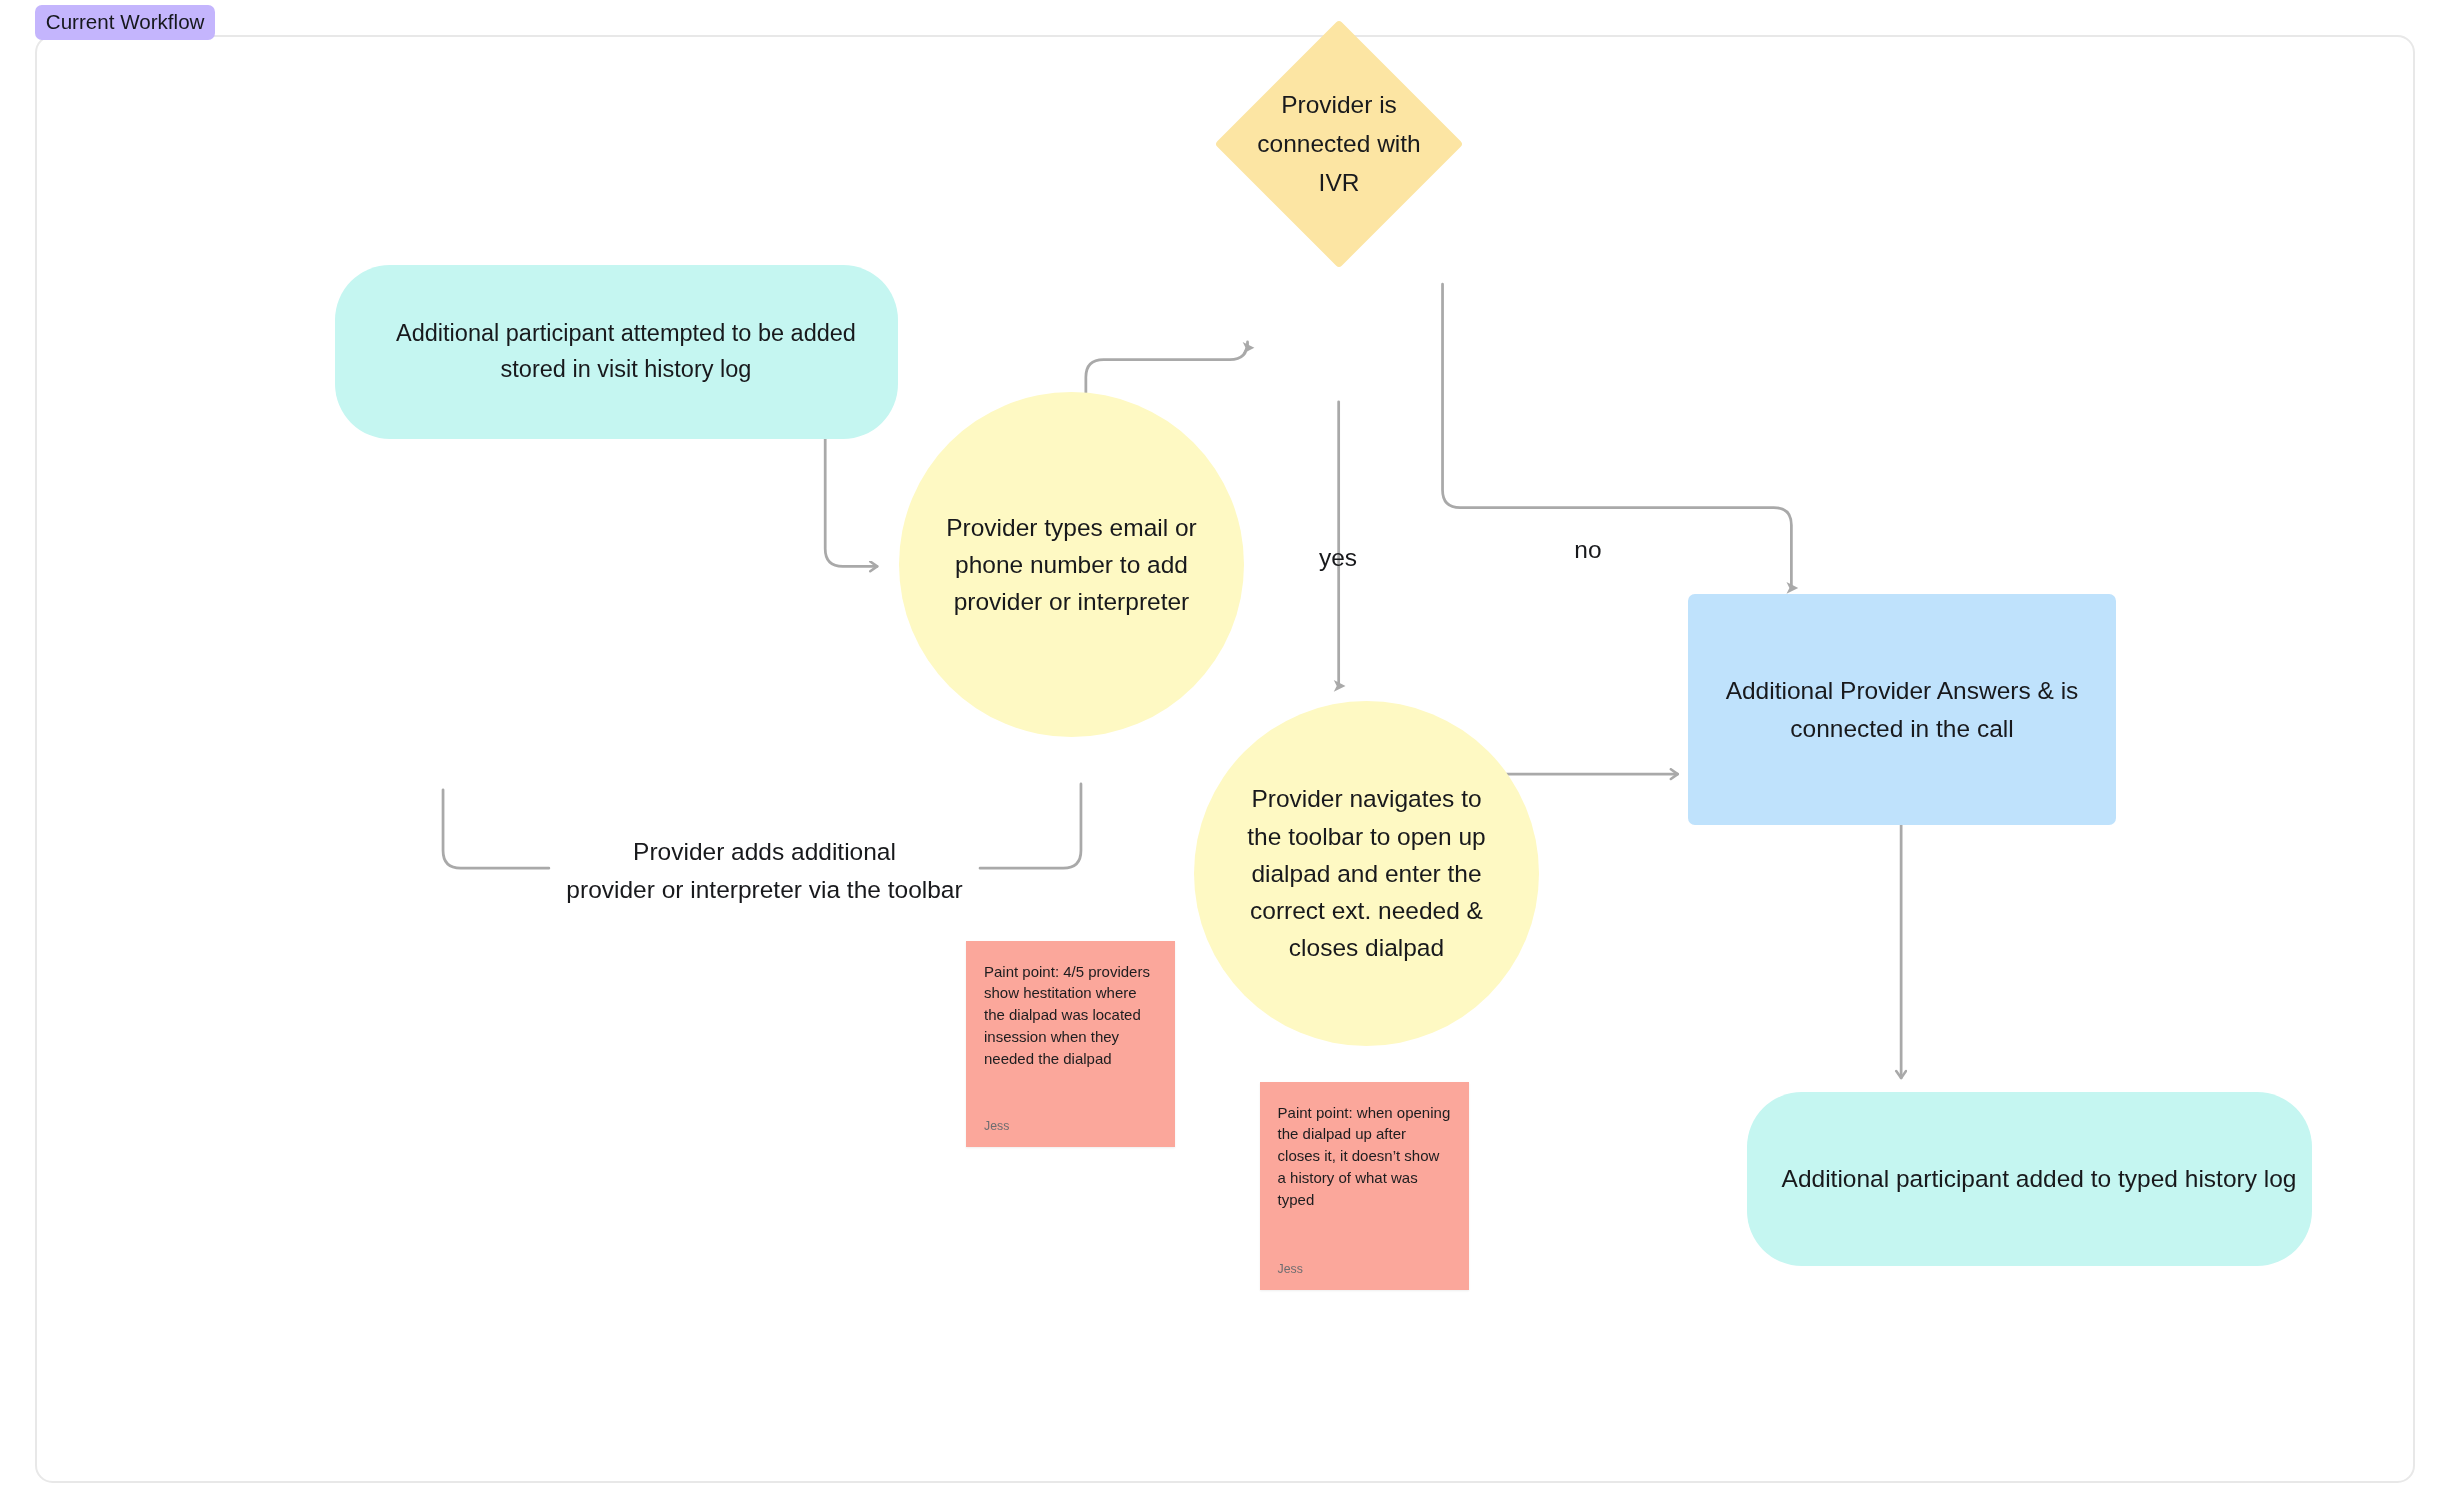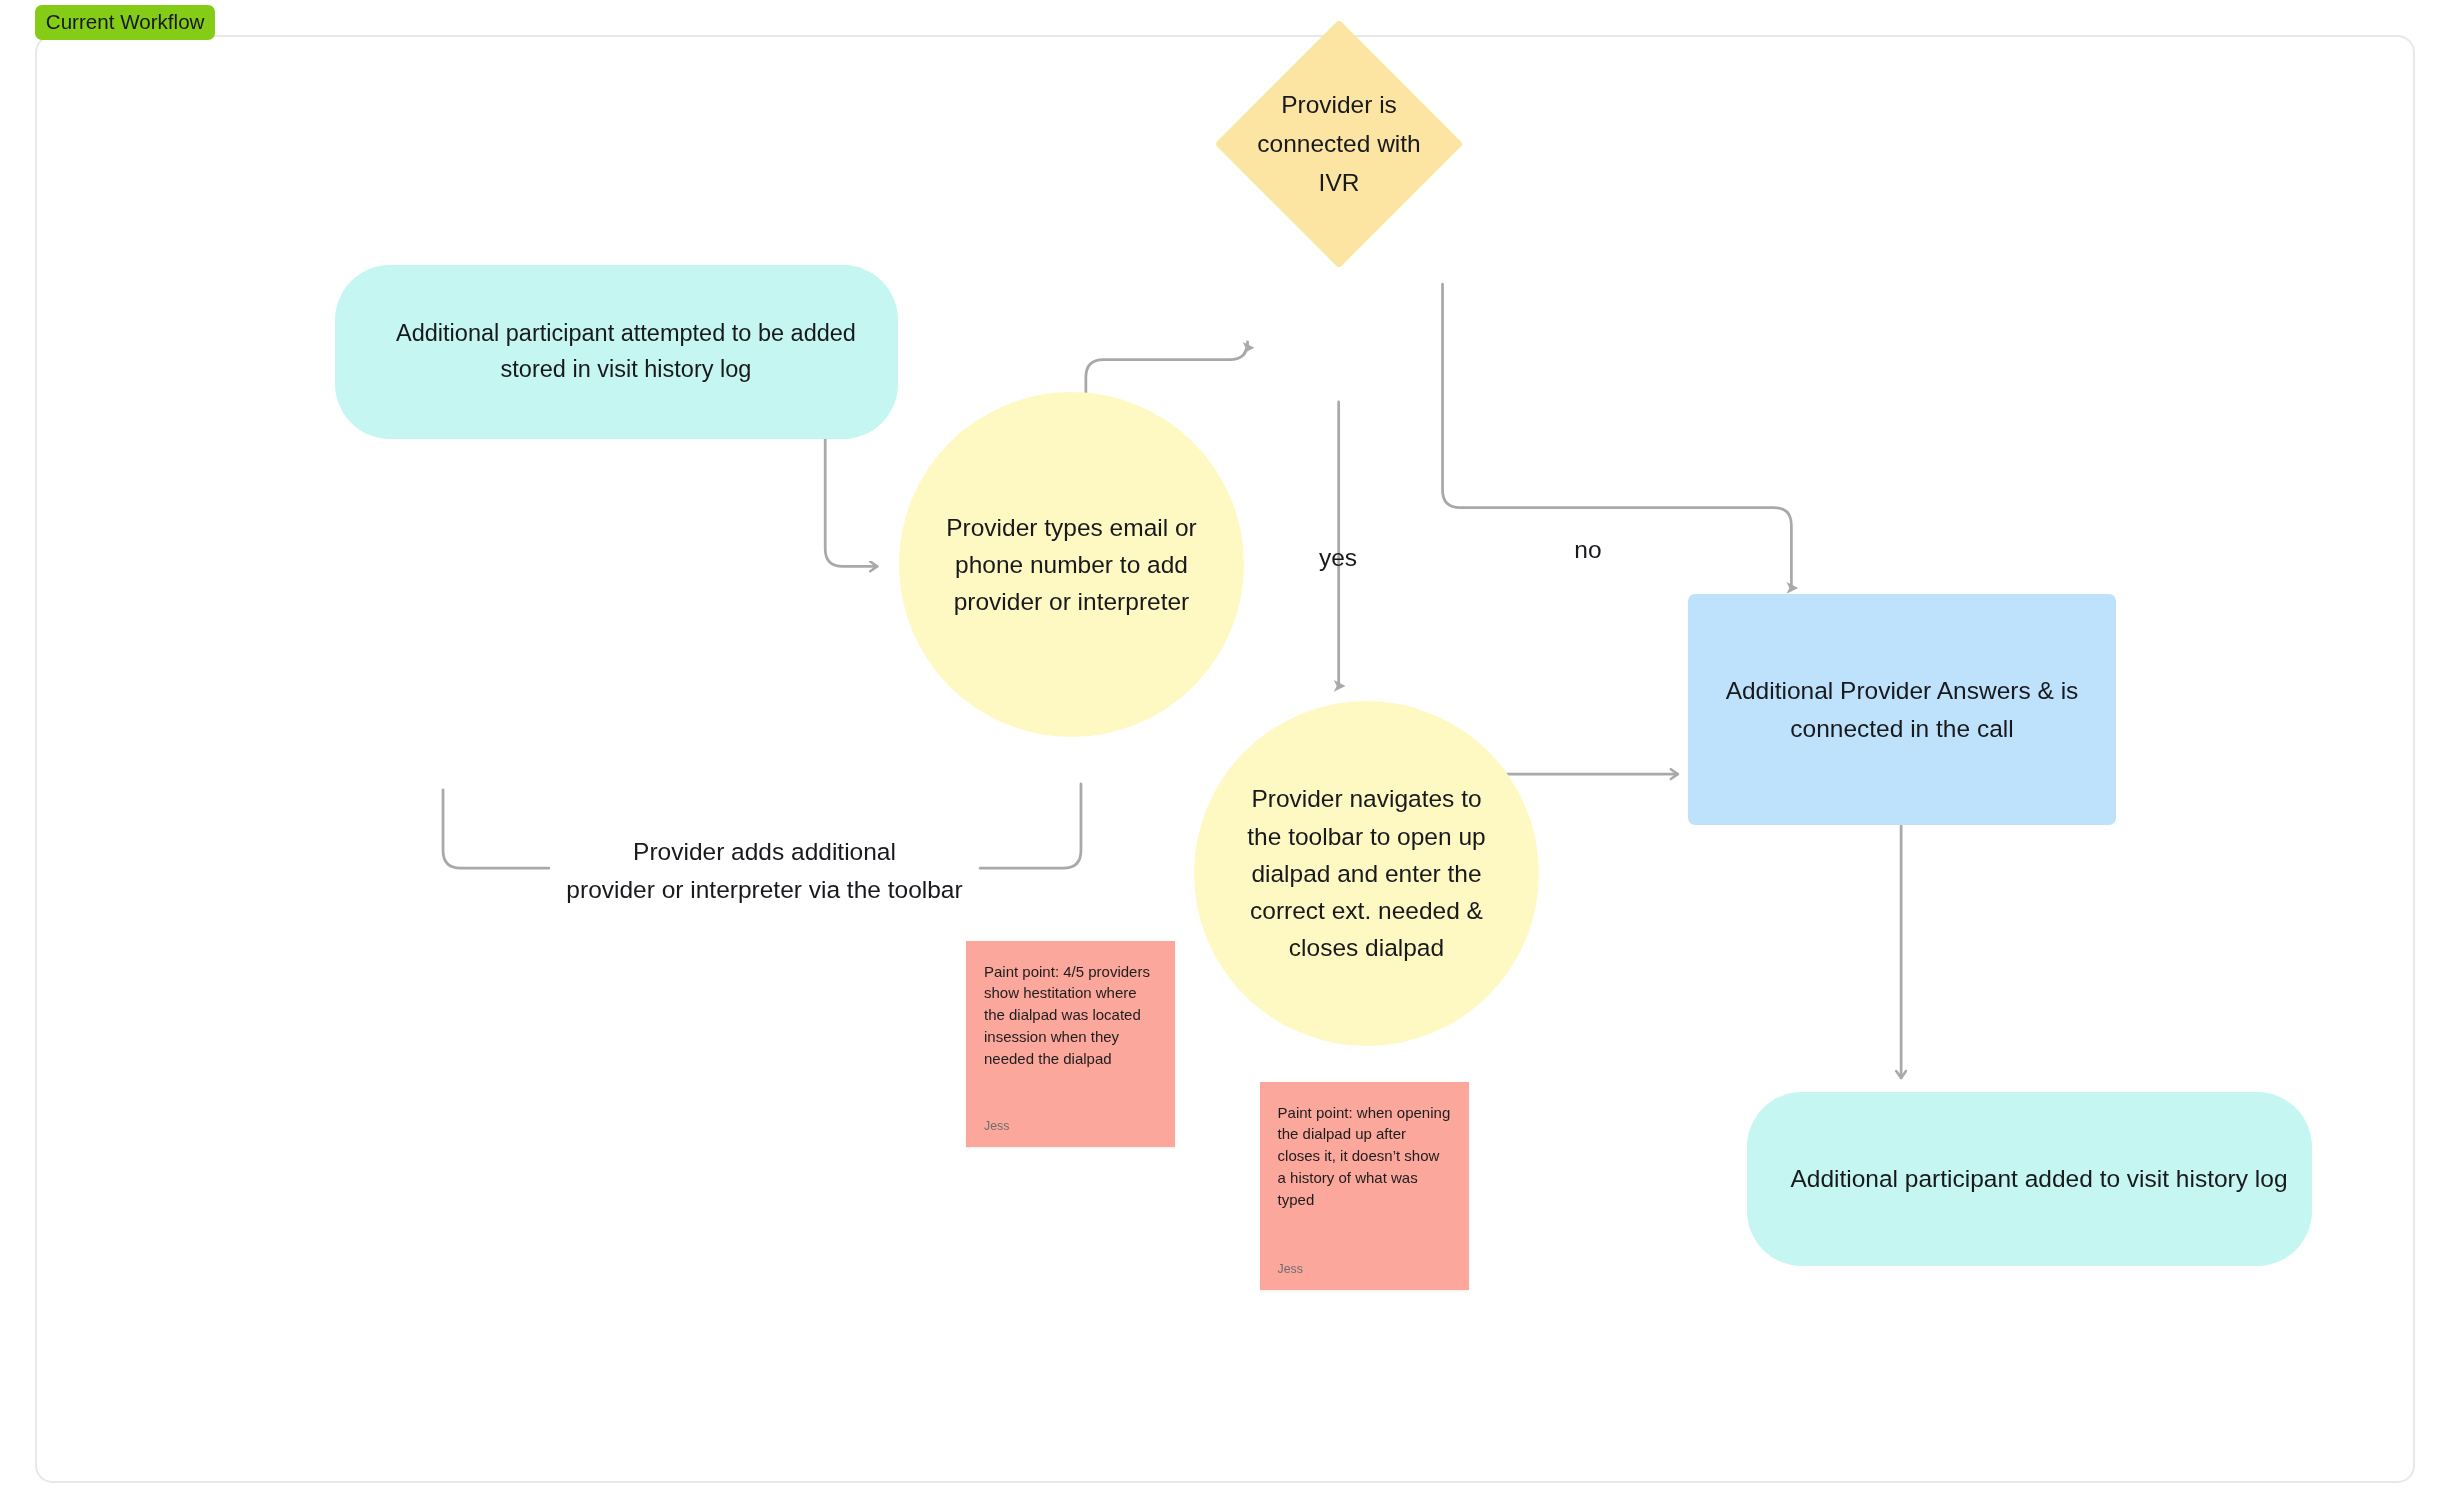"Current Workflow" #frame-title { background: #84cc16 -> #c4b5fd }
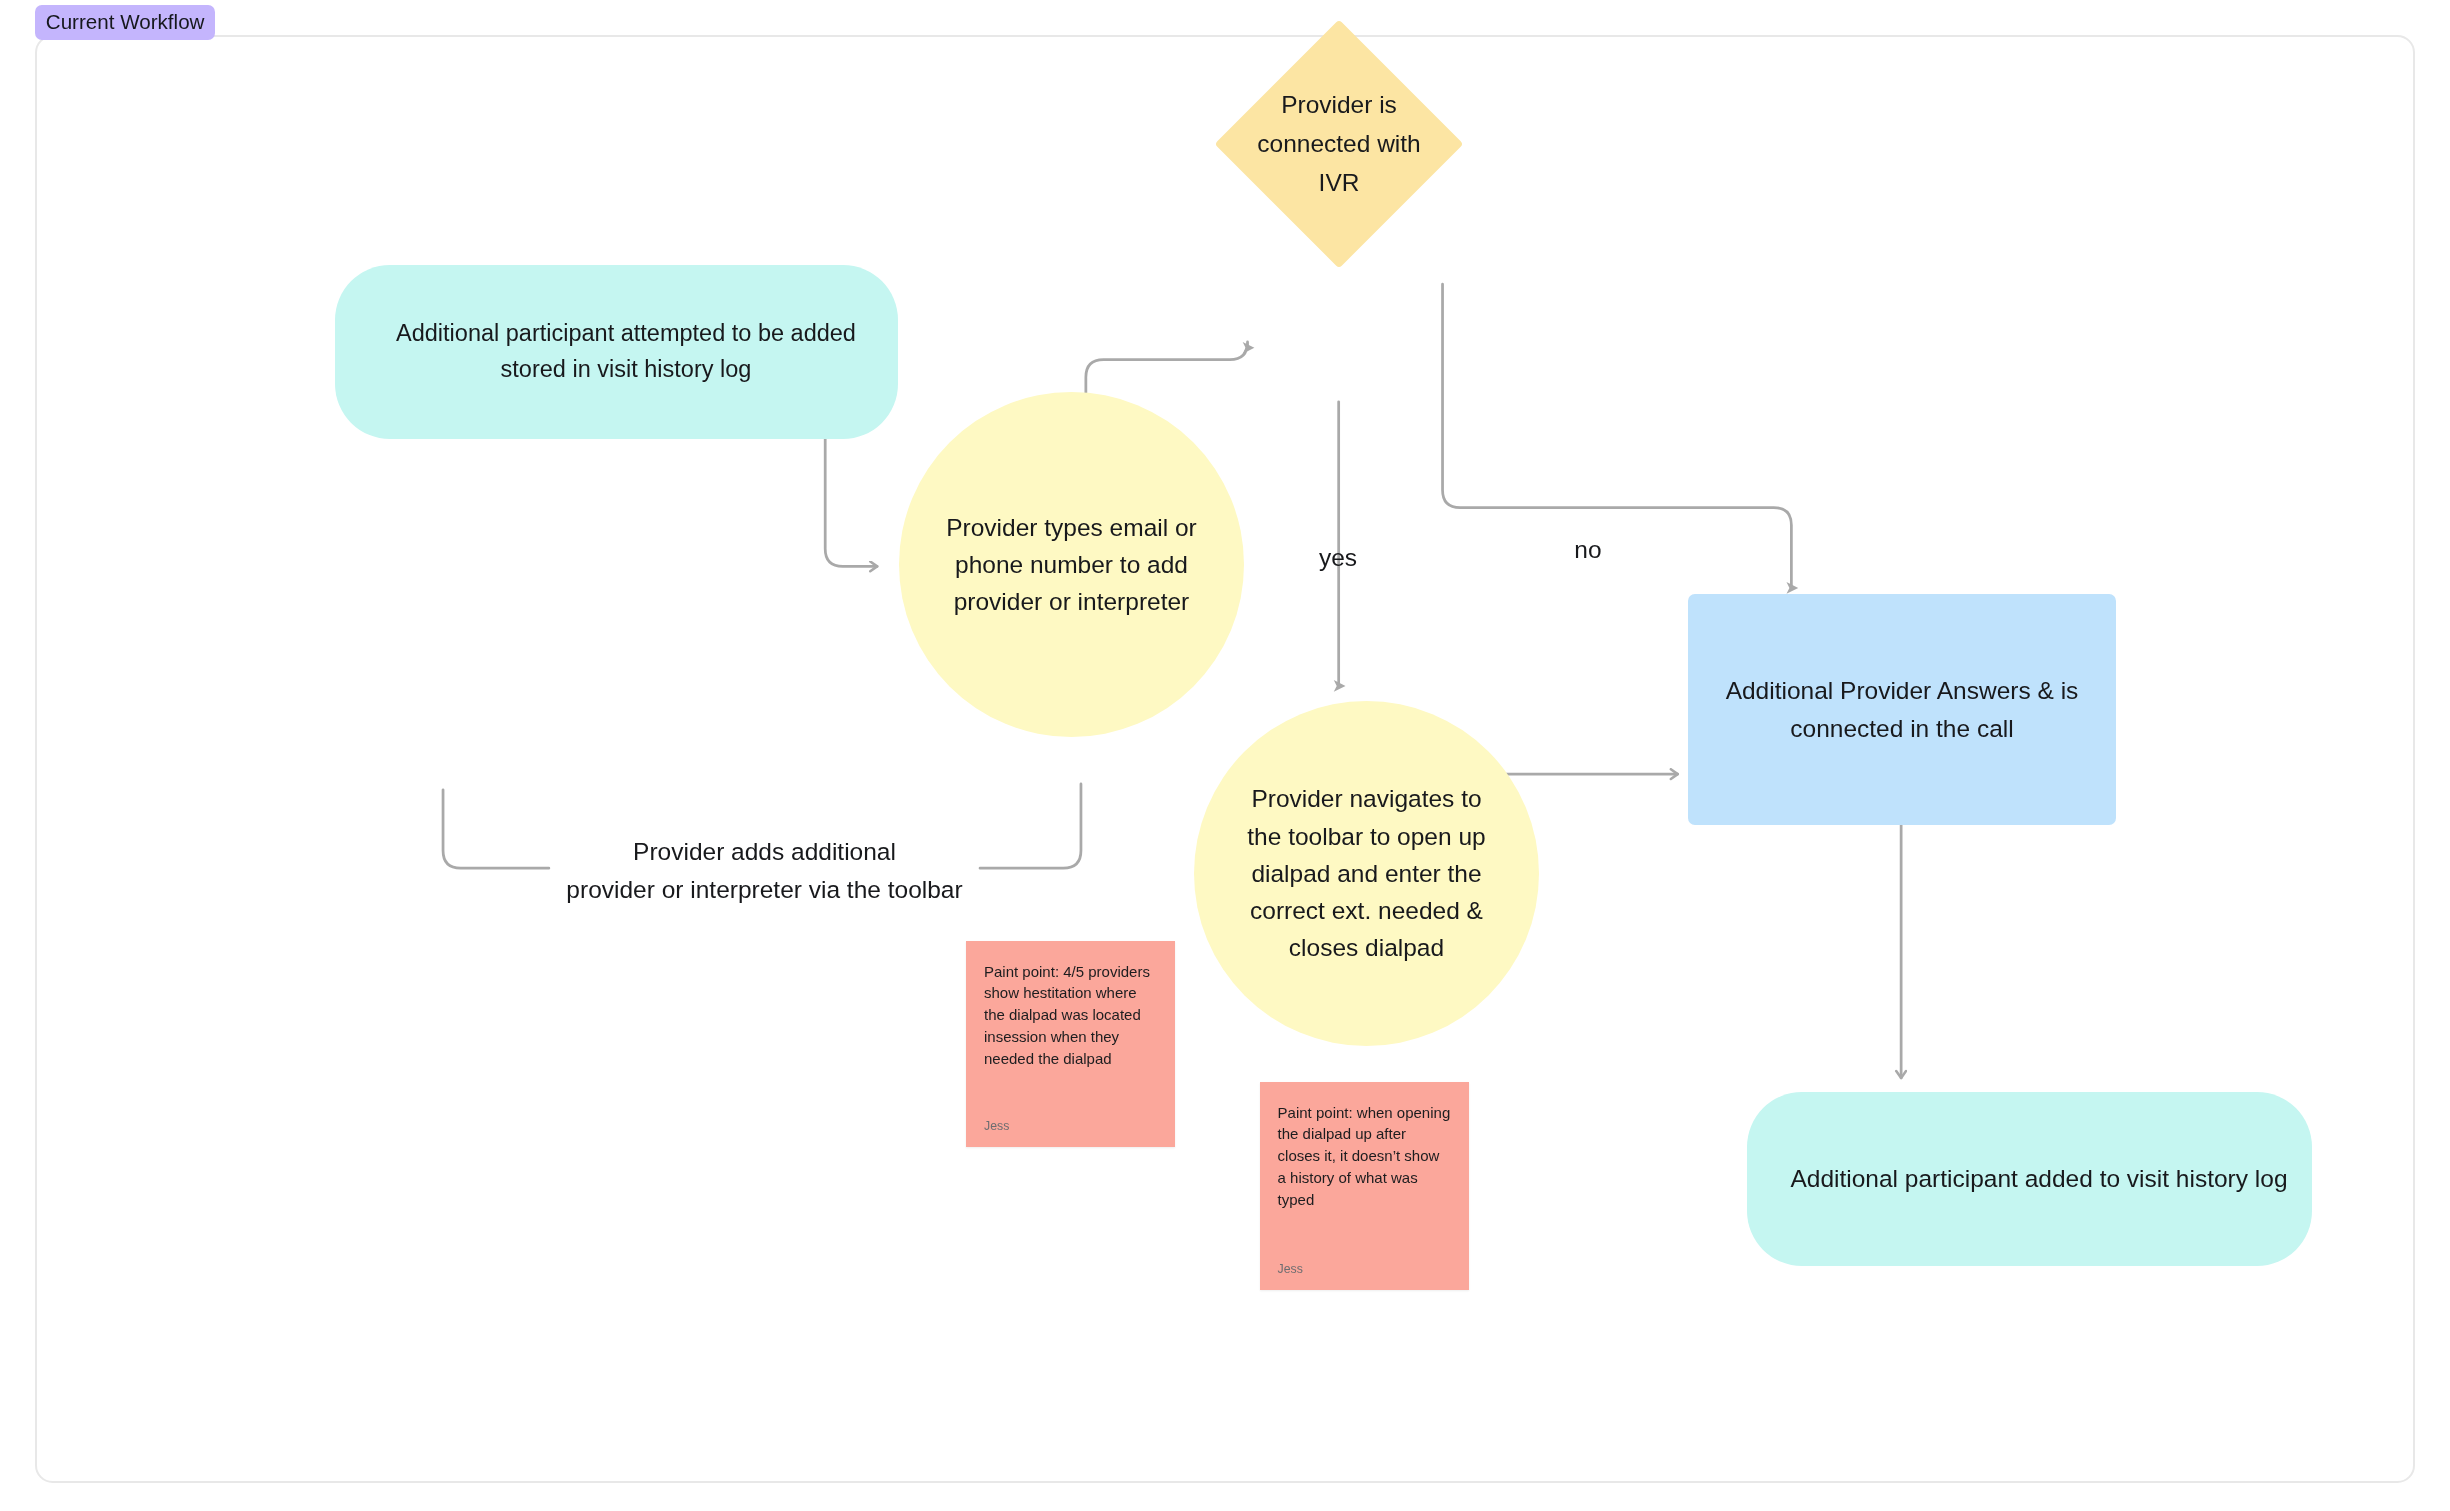"Additional participant added to visit" span.node-label { text: visit -> typed }
